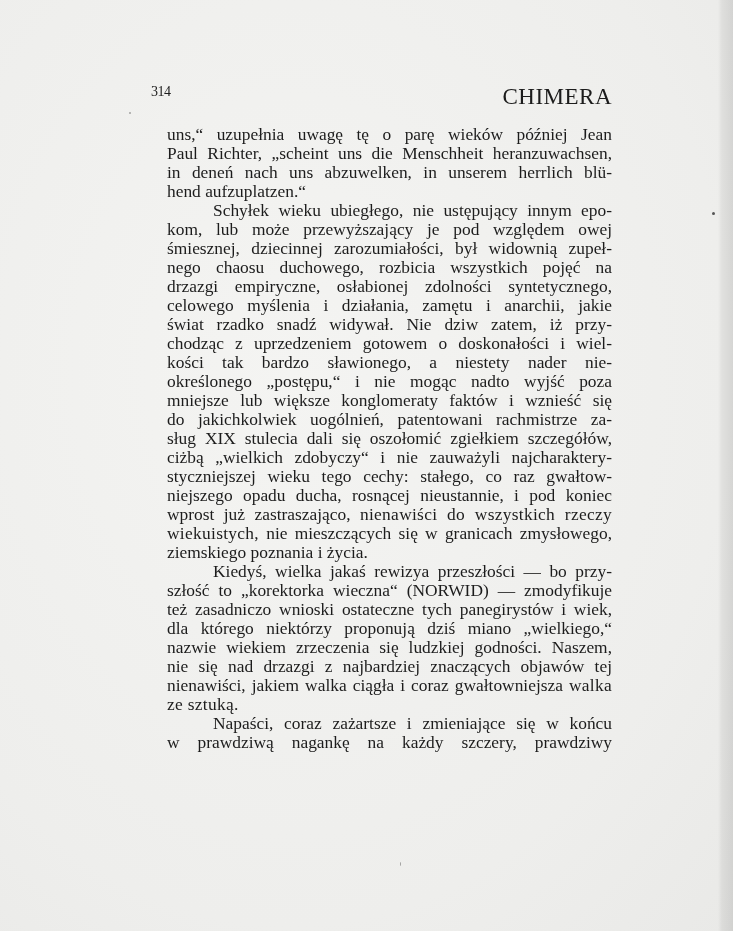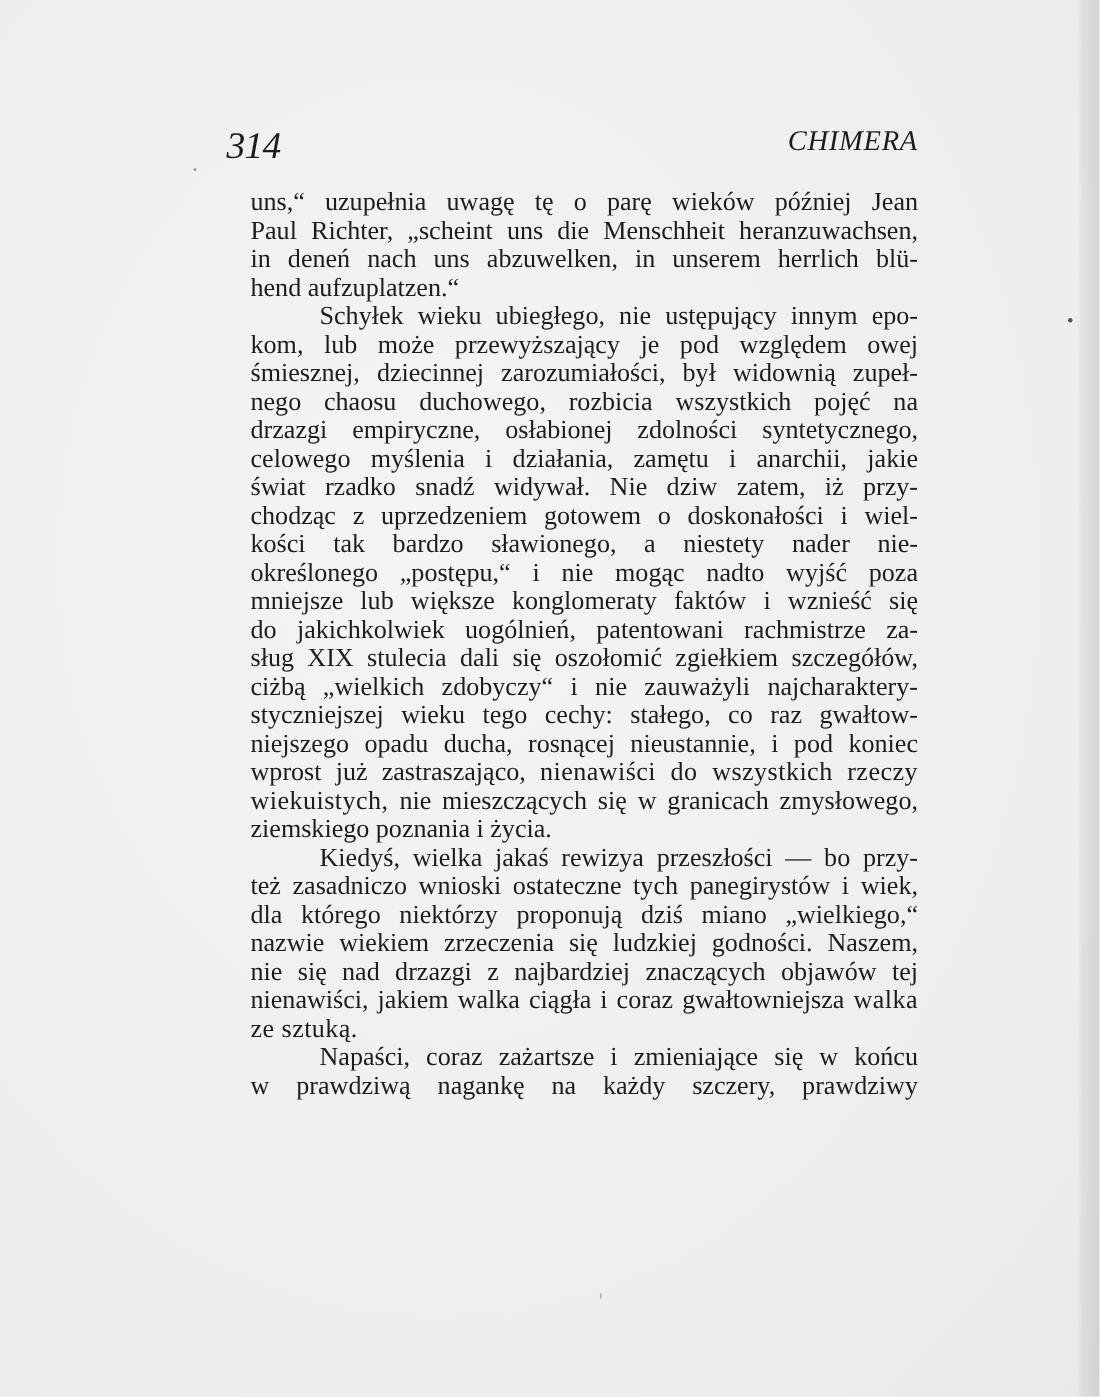"314" .page-number { font-size: 25px -> 14px; font-style: italic -> none }
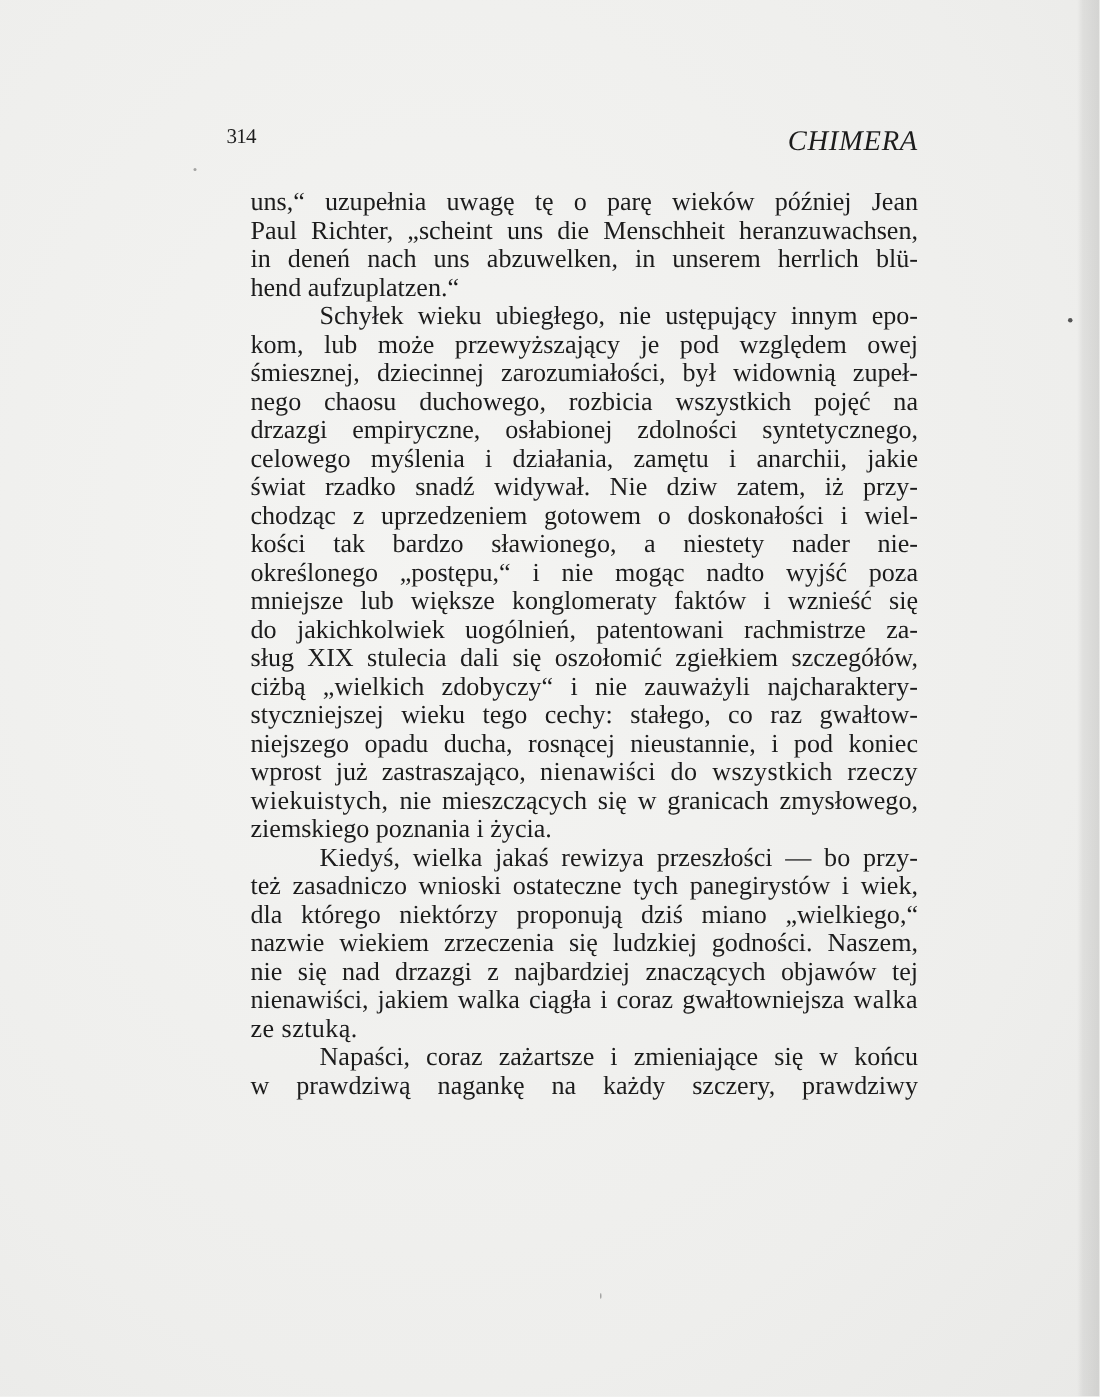"CHIMERA" .journal-title { font-size: 19px -> 23px; font-style: italic -> none }
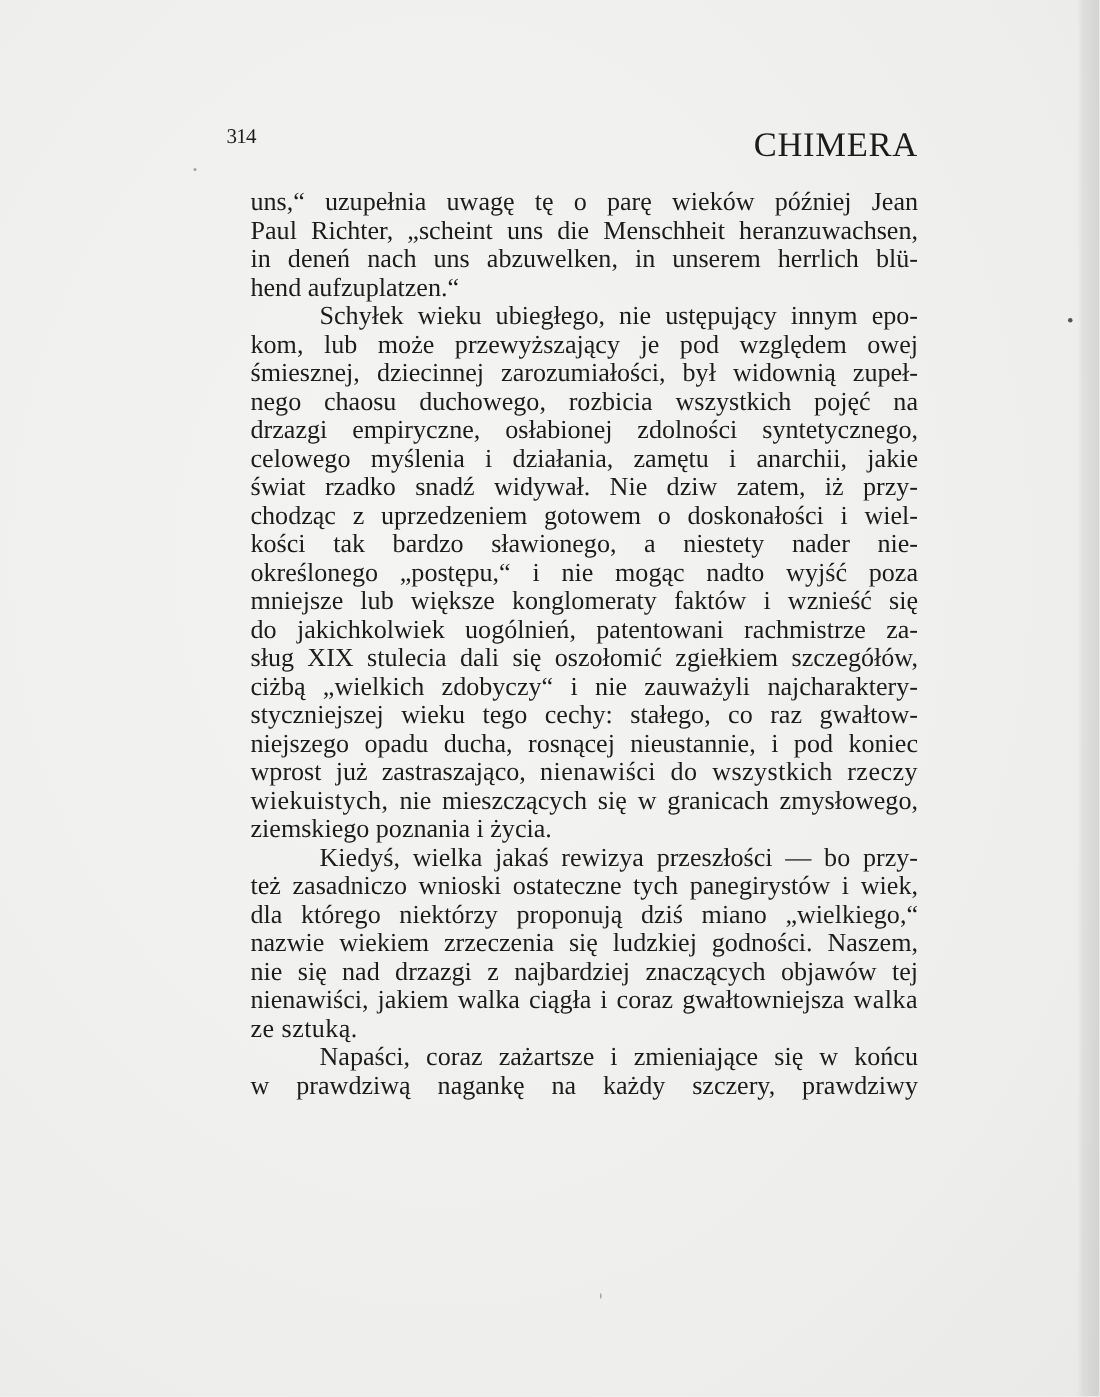"szłość to „korektorka wieczna“ (NORWID)" span.line { html: none -> <span>szłość to „korektorka wieczna“ (NORWID) — zmodyfikuje</span> }
